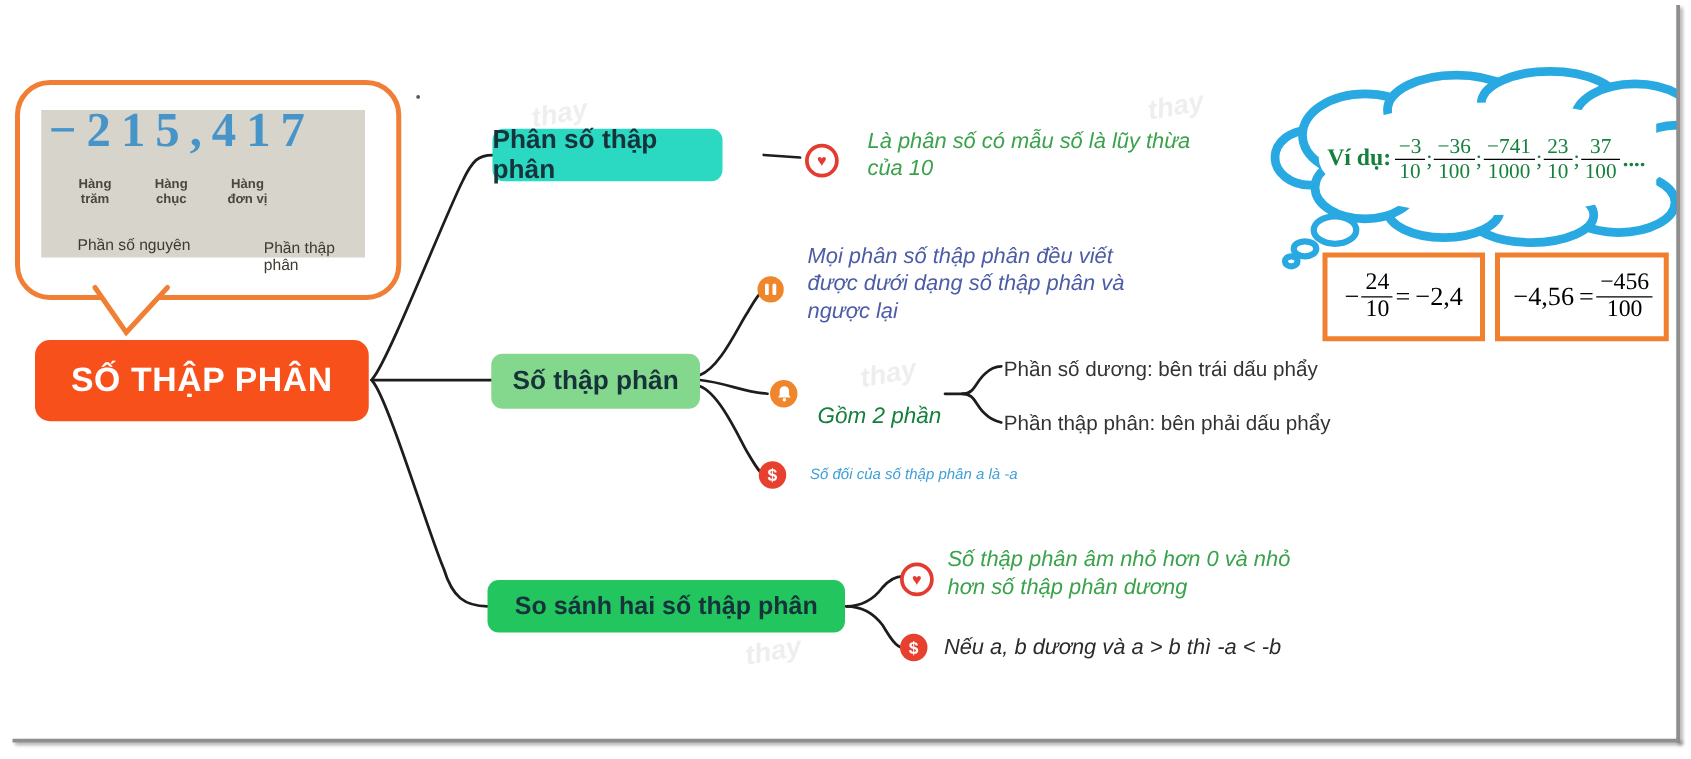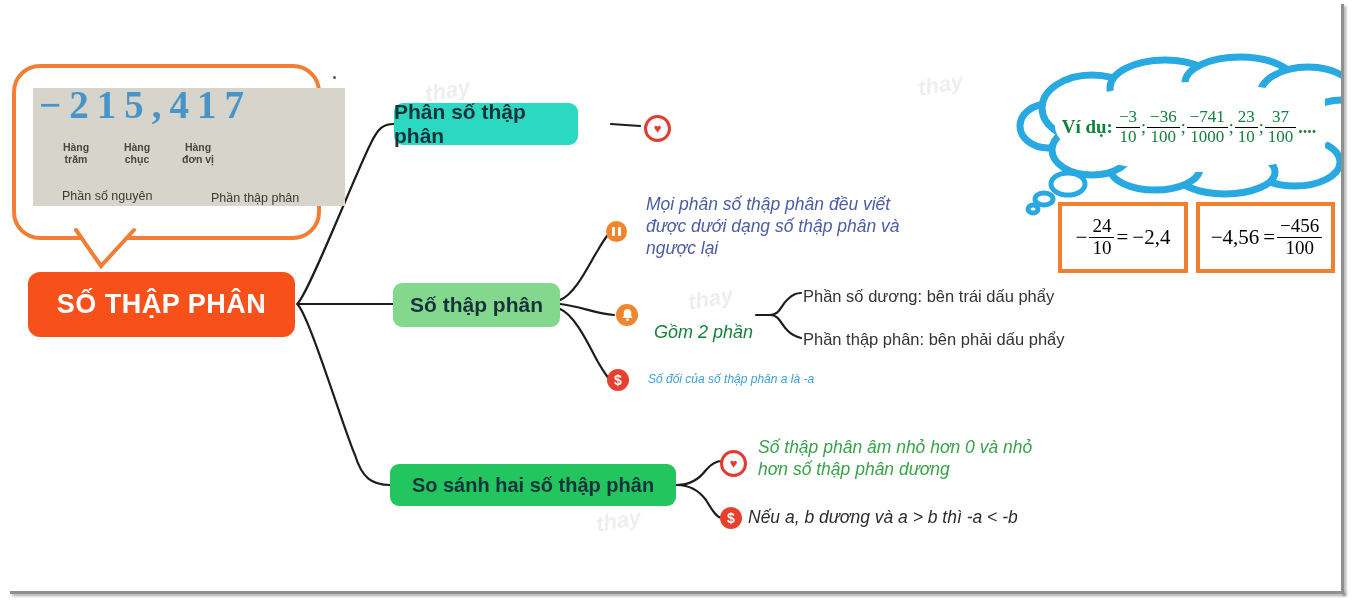"−215,417" .photo { width: 312px -> 259px }
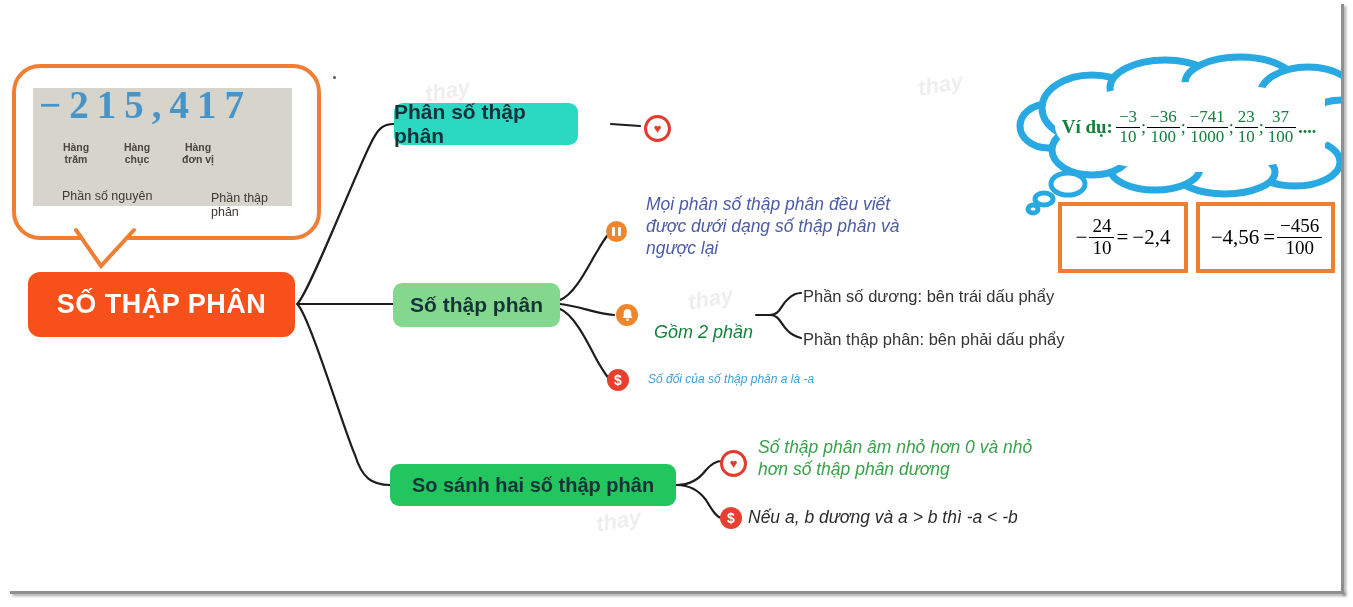"Là phân số có mẫu" div.leaf { html: none -> <div>Là phân số có mẫu số là lũy thừa của 10</div> }
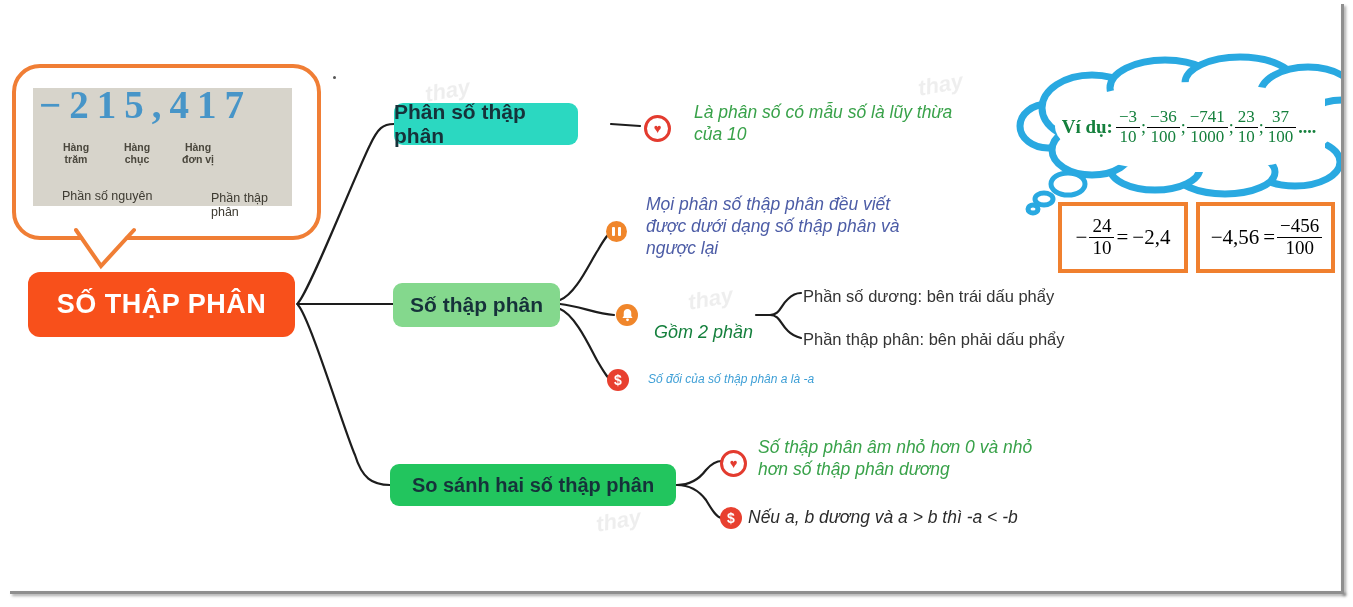"Nếu a, b dương và" div.leaf { left: 748px -> 730px; text-align: none -> center }
